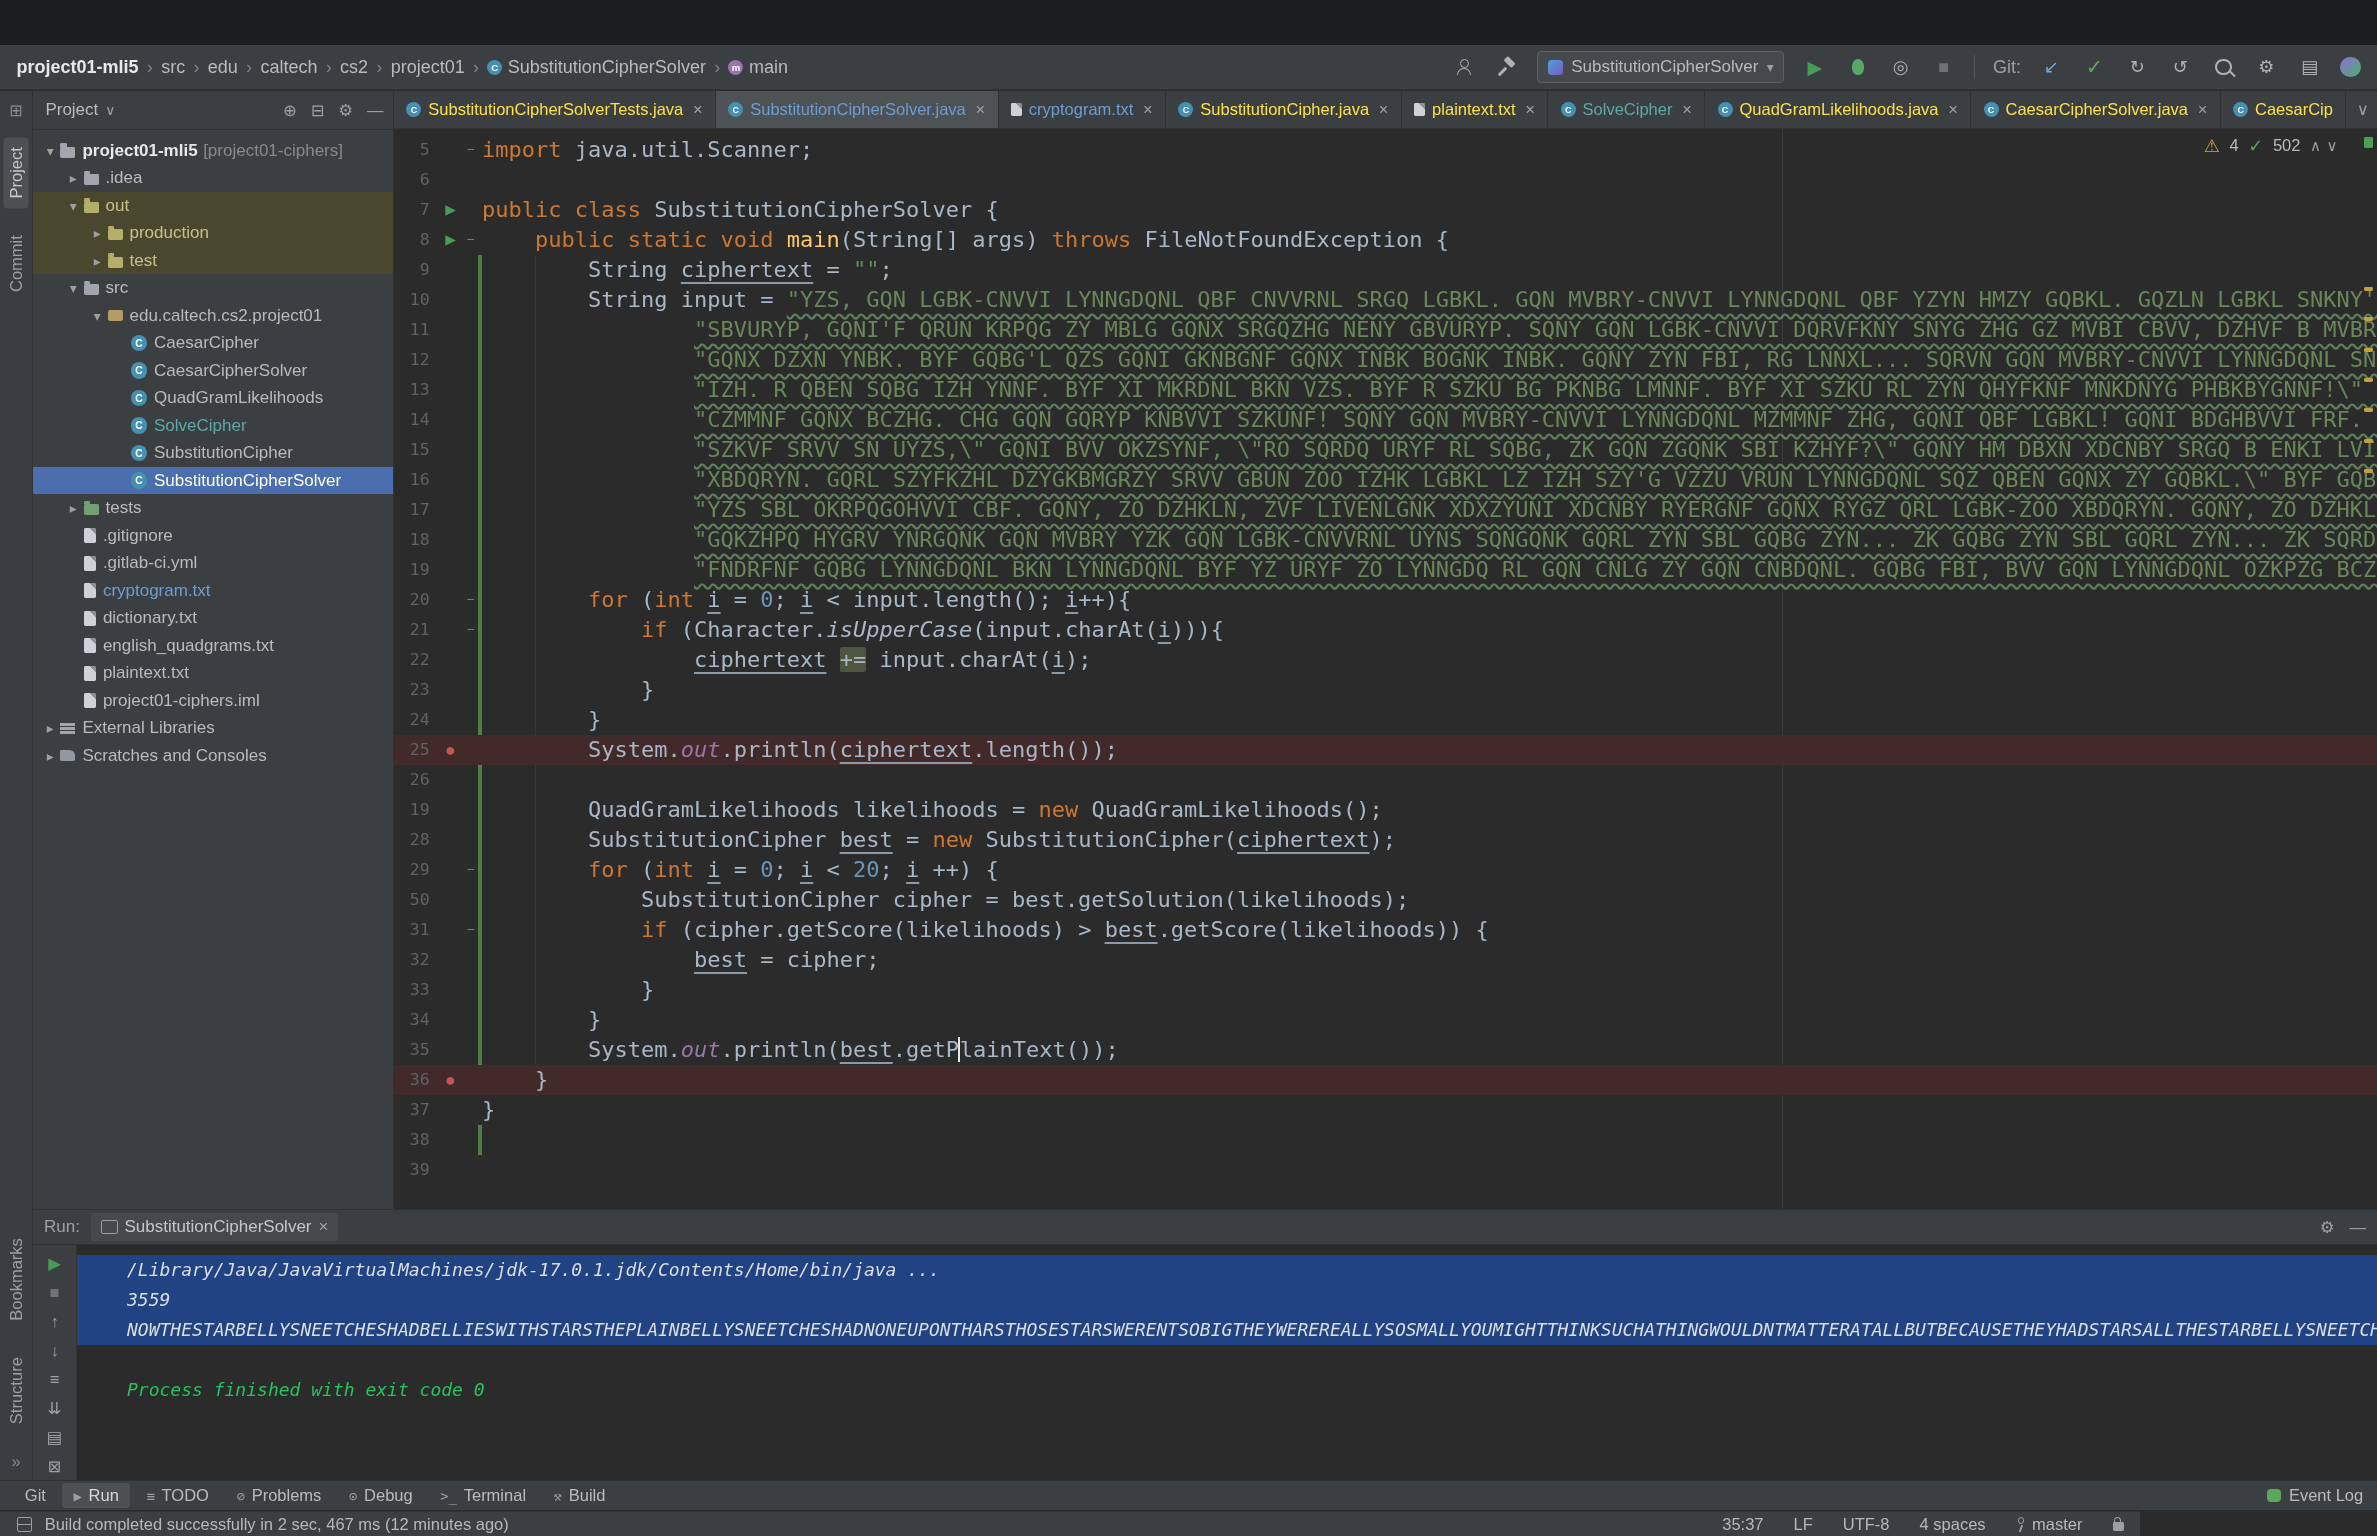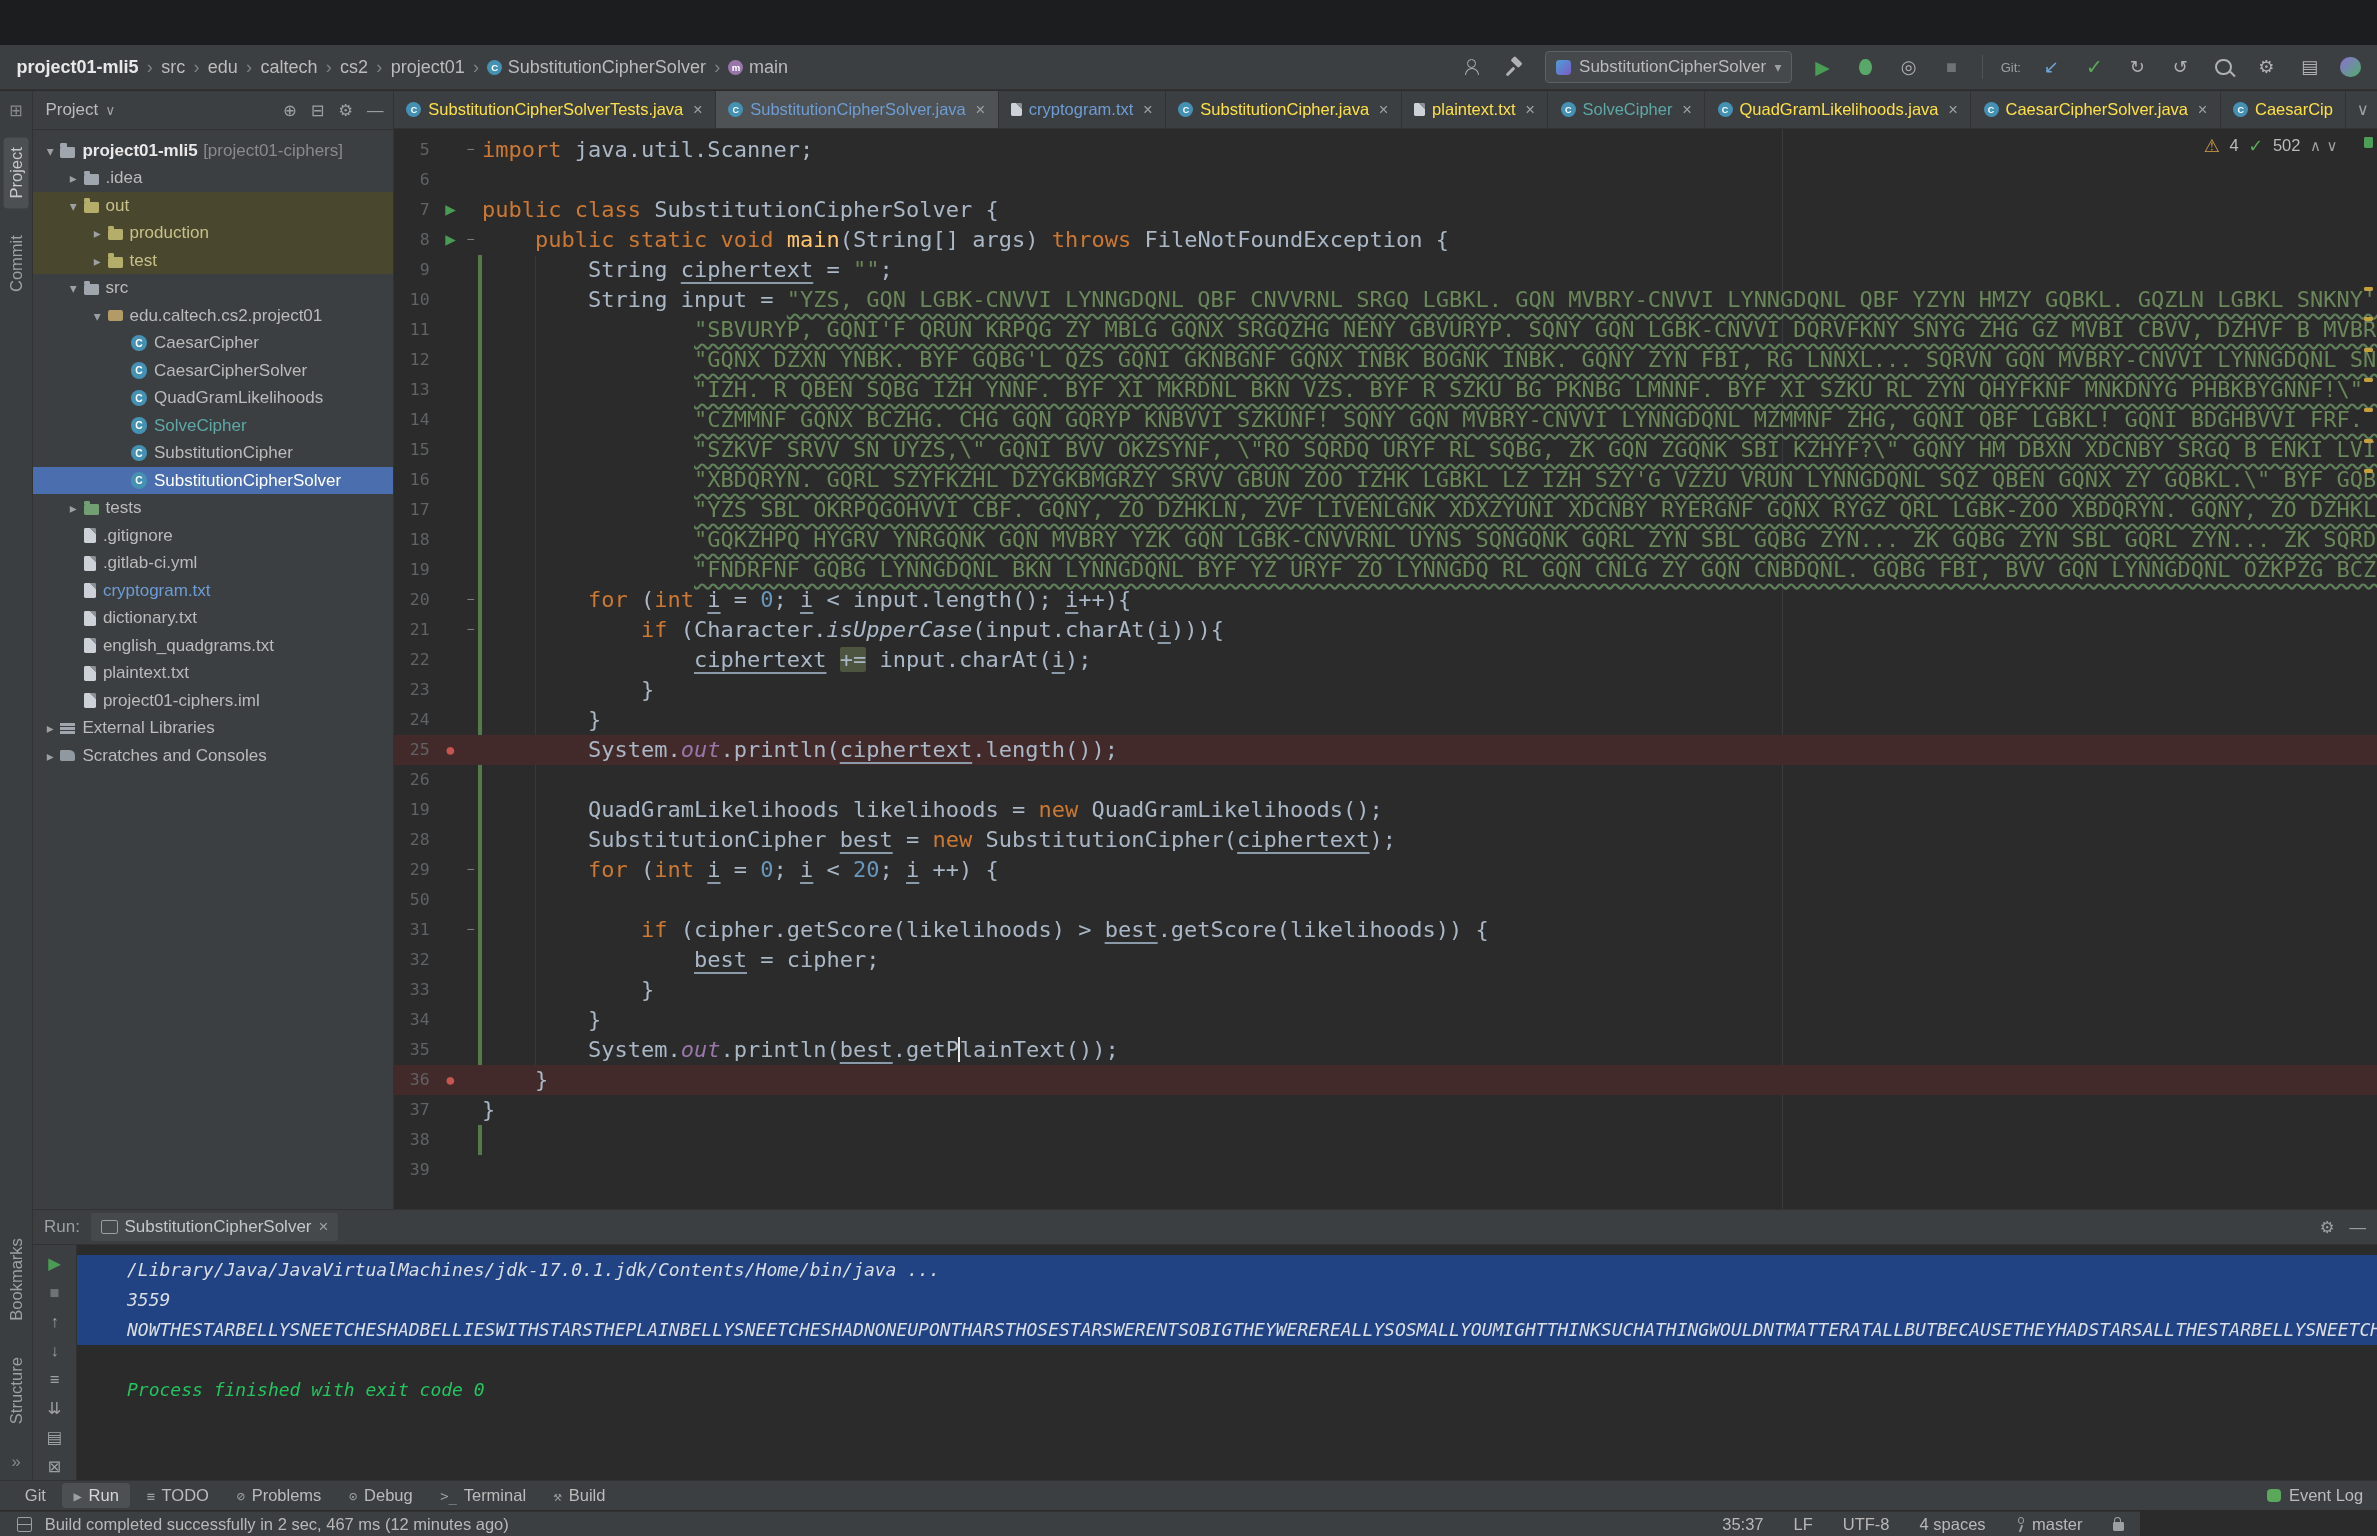"Git:" .gitlabel { font-size: 13px -> 18px }
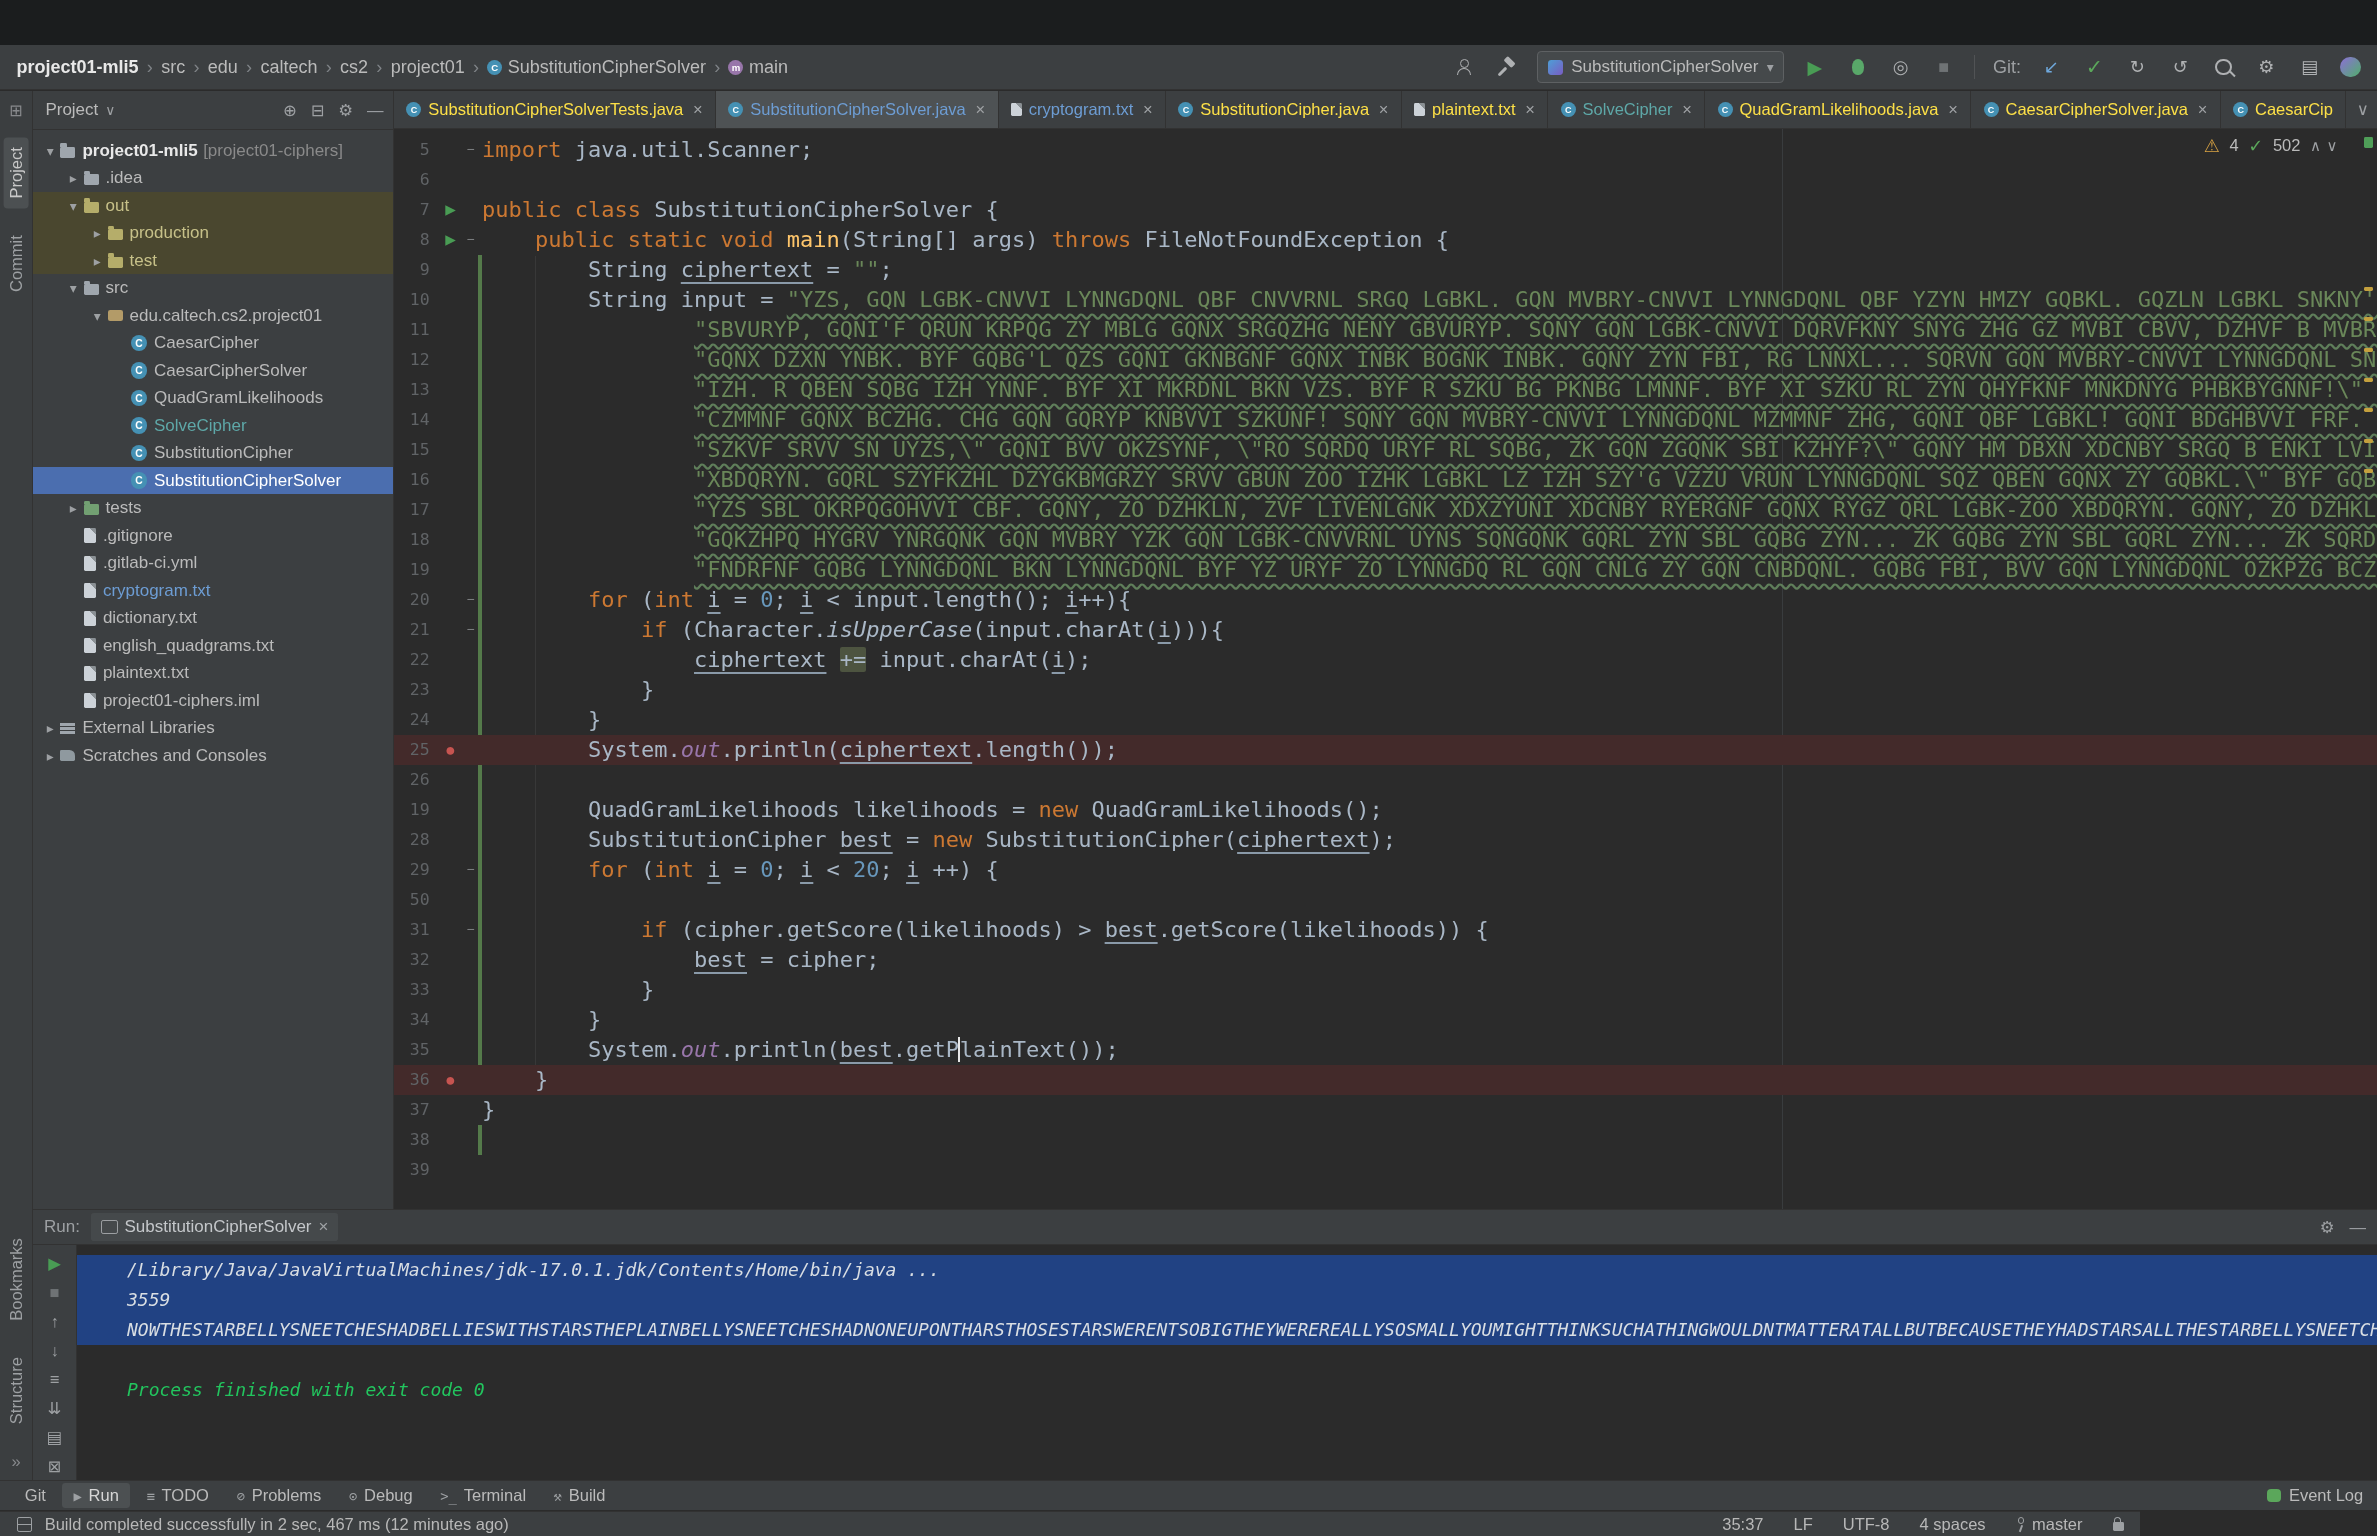"SubstitutionCipher cipher =" span.codetext { html: none -> <span><span> SubstitutionCipher cipher = best.getSolution(likelihoods);</span></span> }
